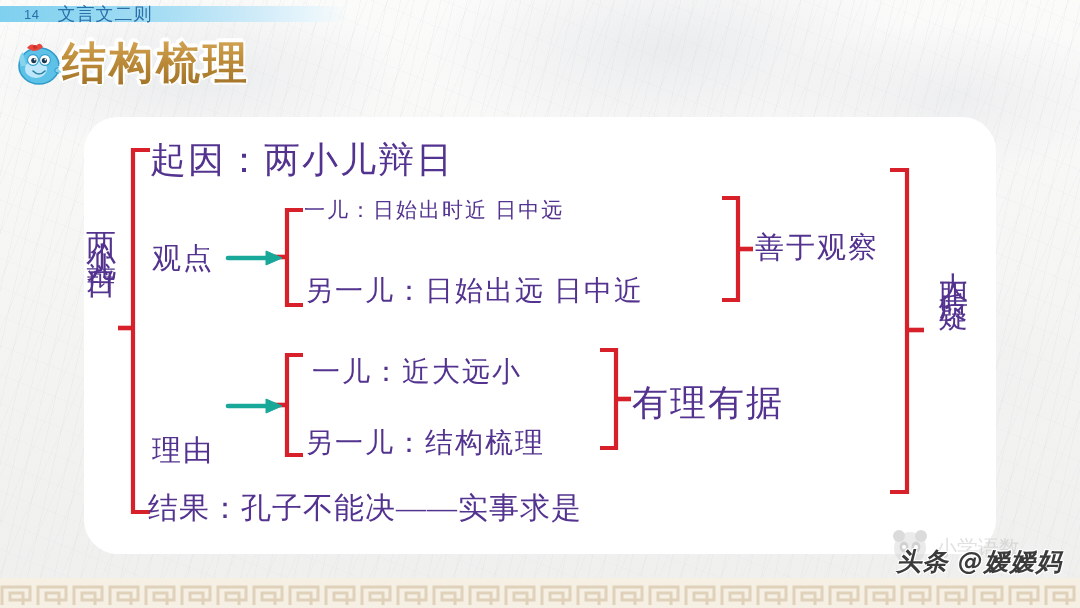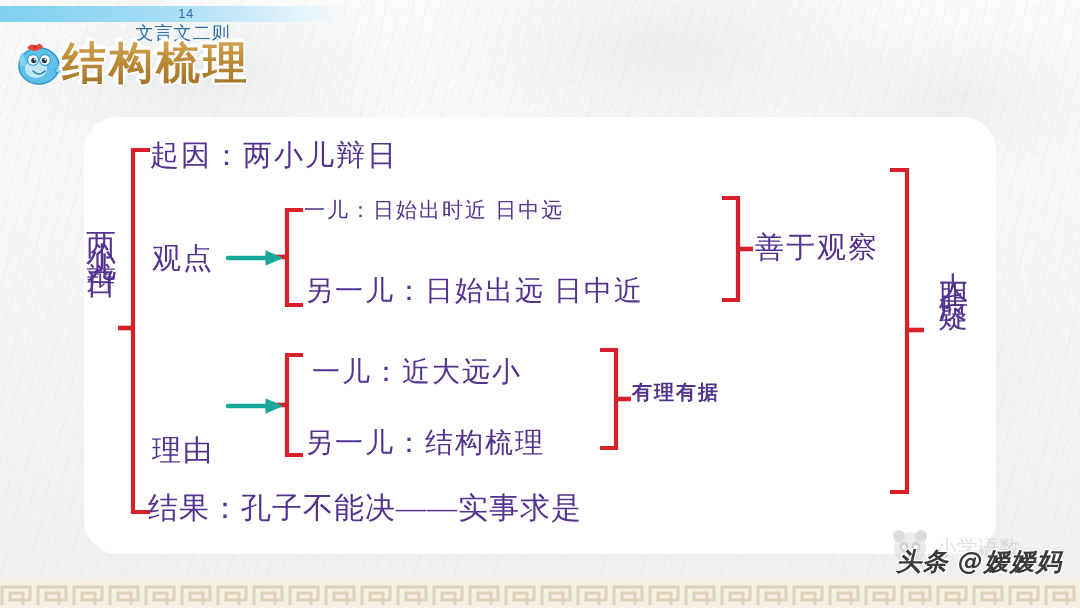"14" #topbar { flex-direction: column -> none }
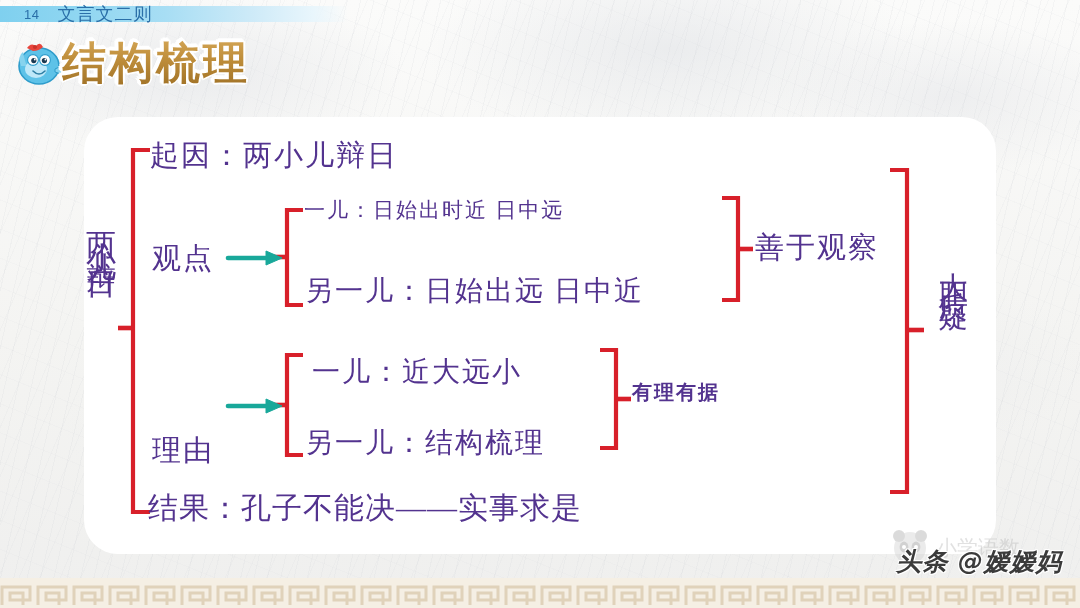"起因：两小儿辩日" .t-cause { font-size: 29px -> 36px }
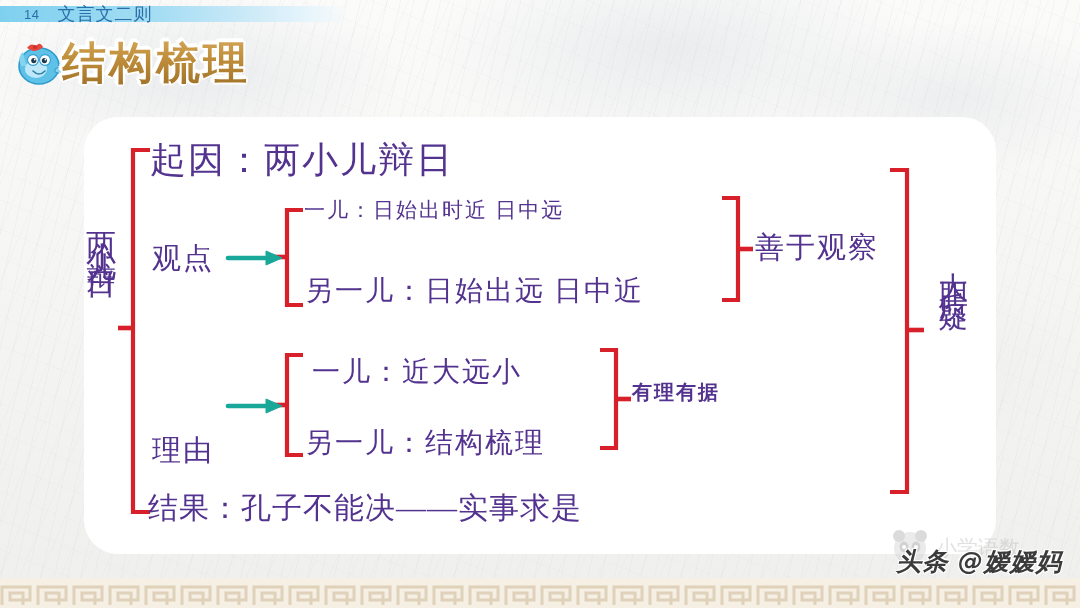"有理有据" .t-ground { font-size: 20px -> 36px; font-weight: bold -> none }
